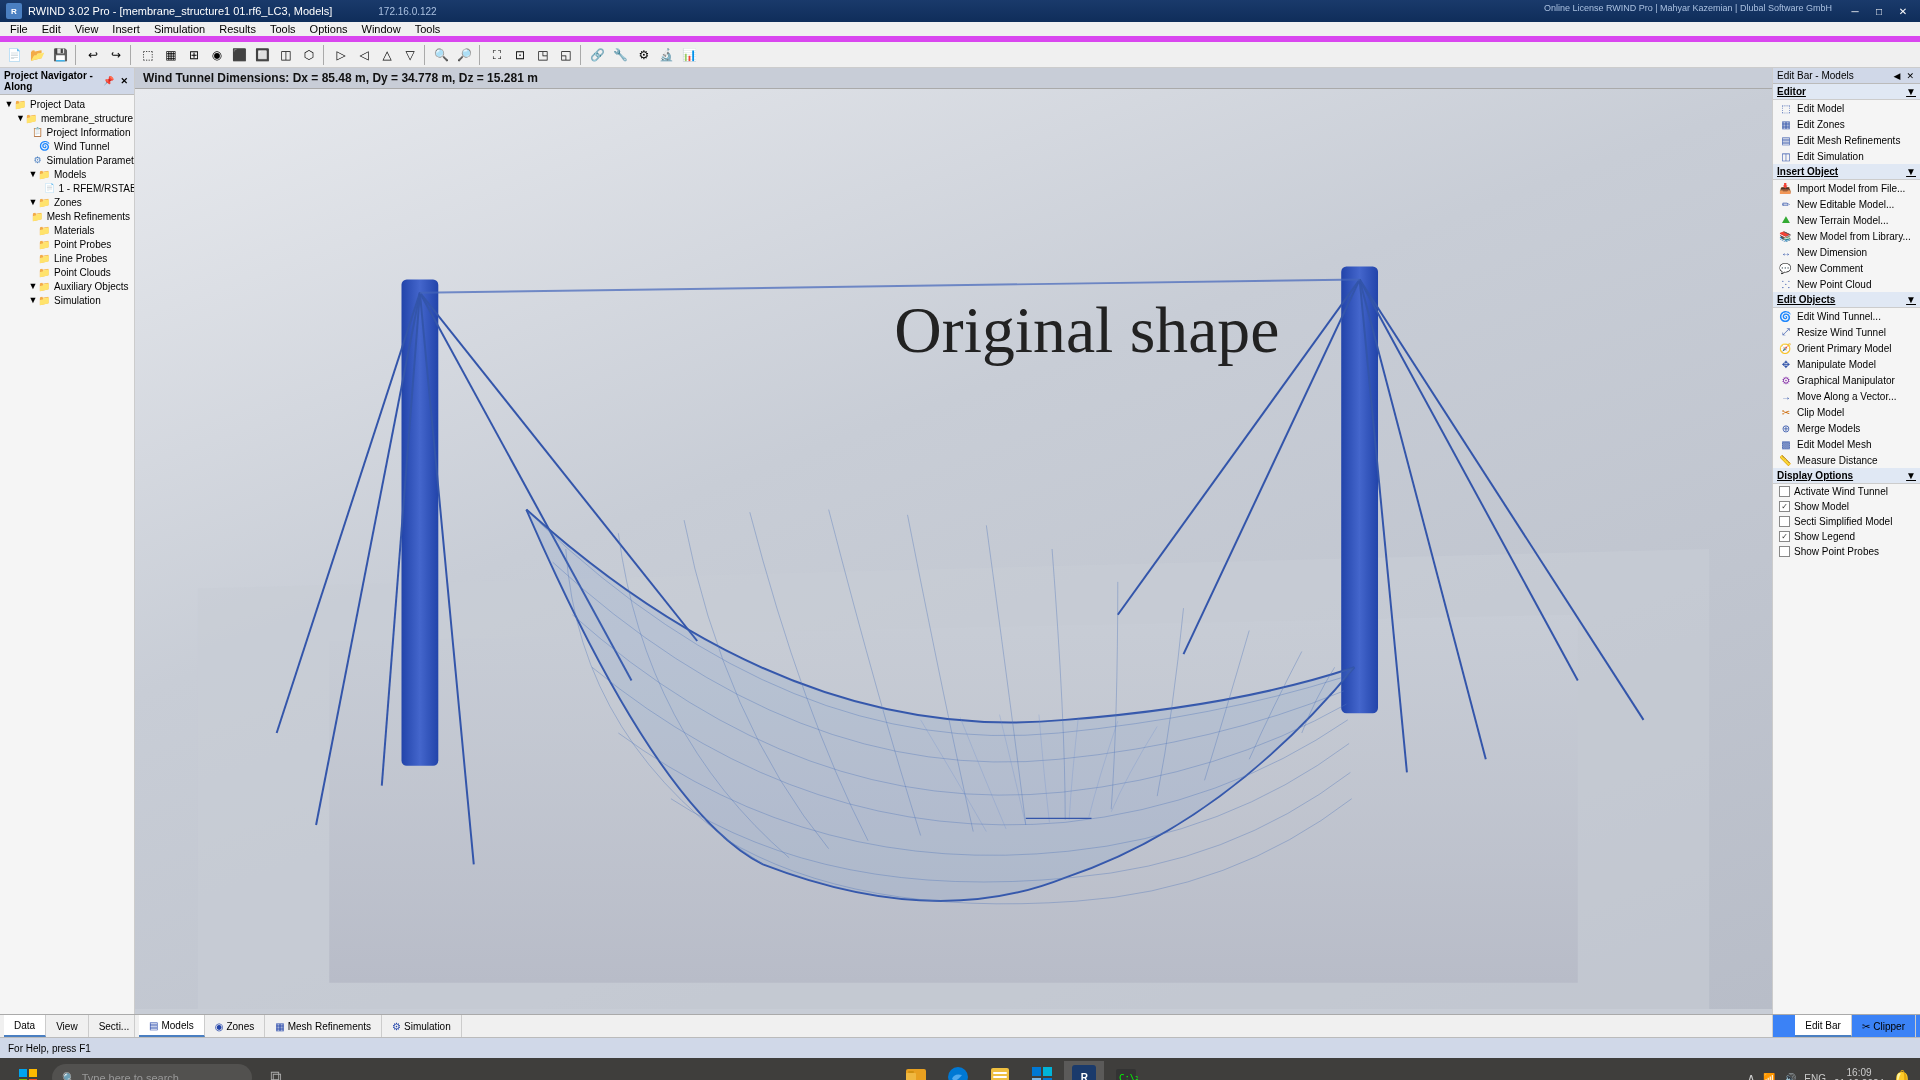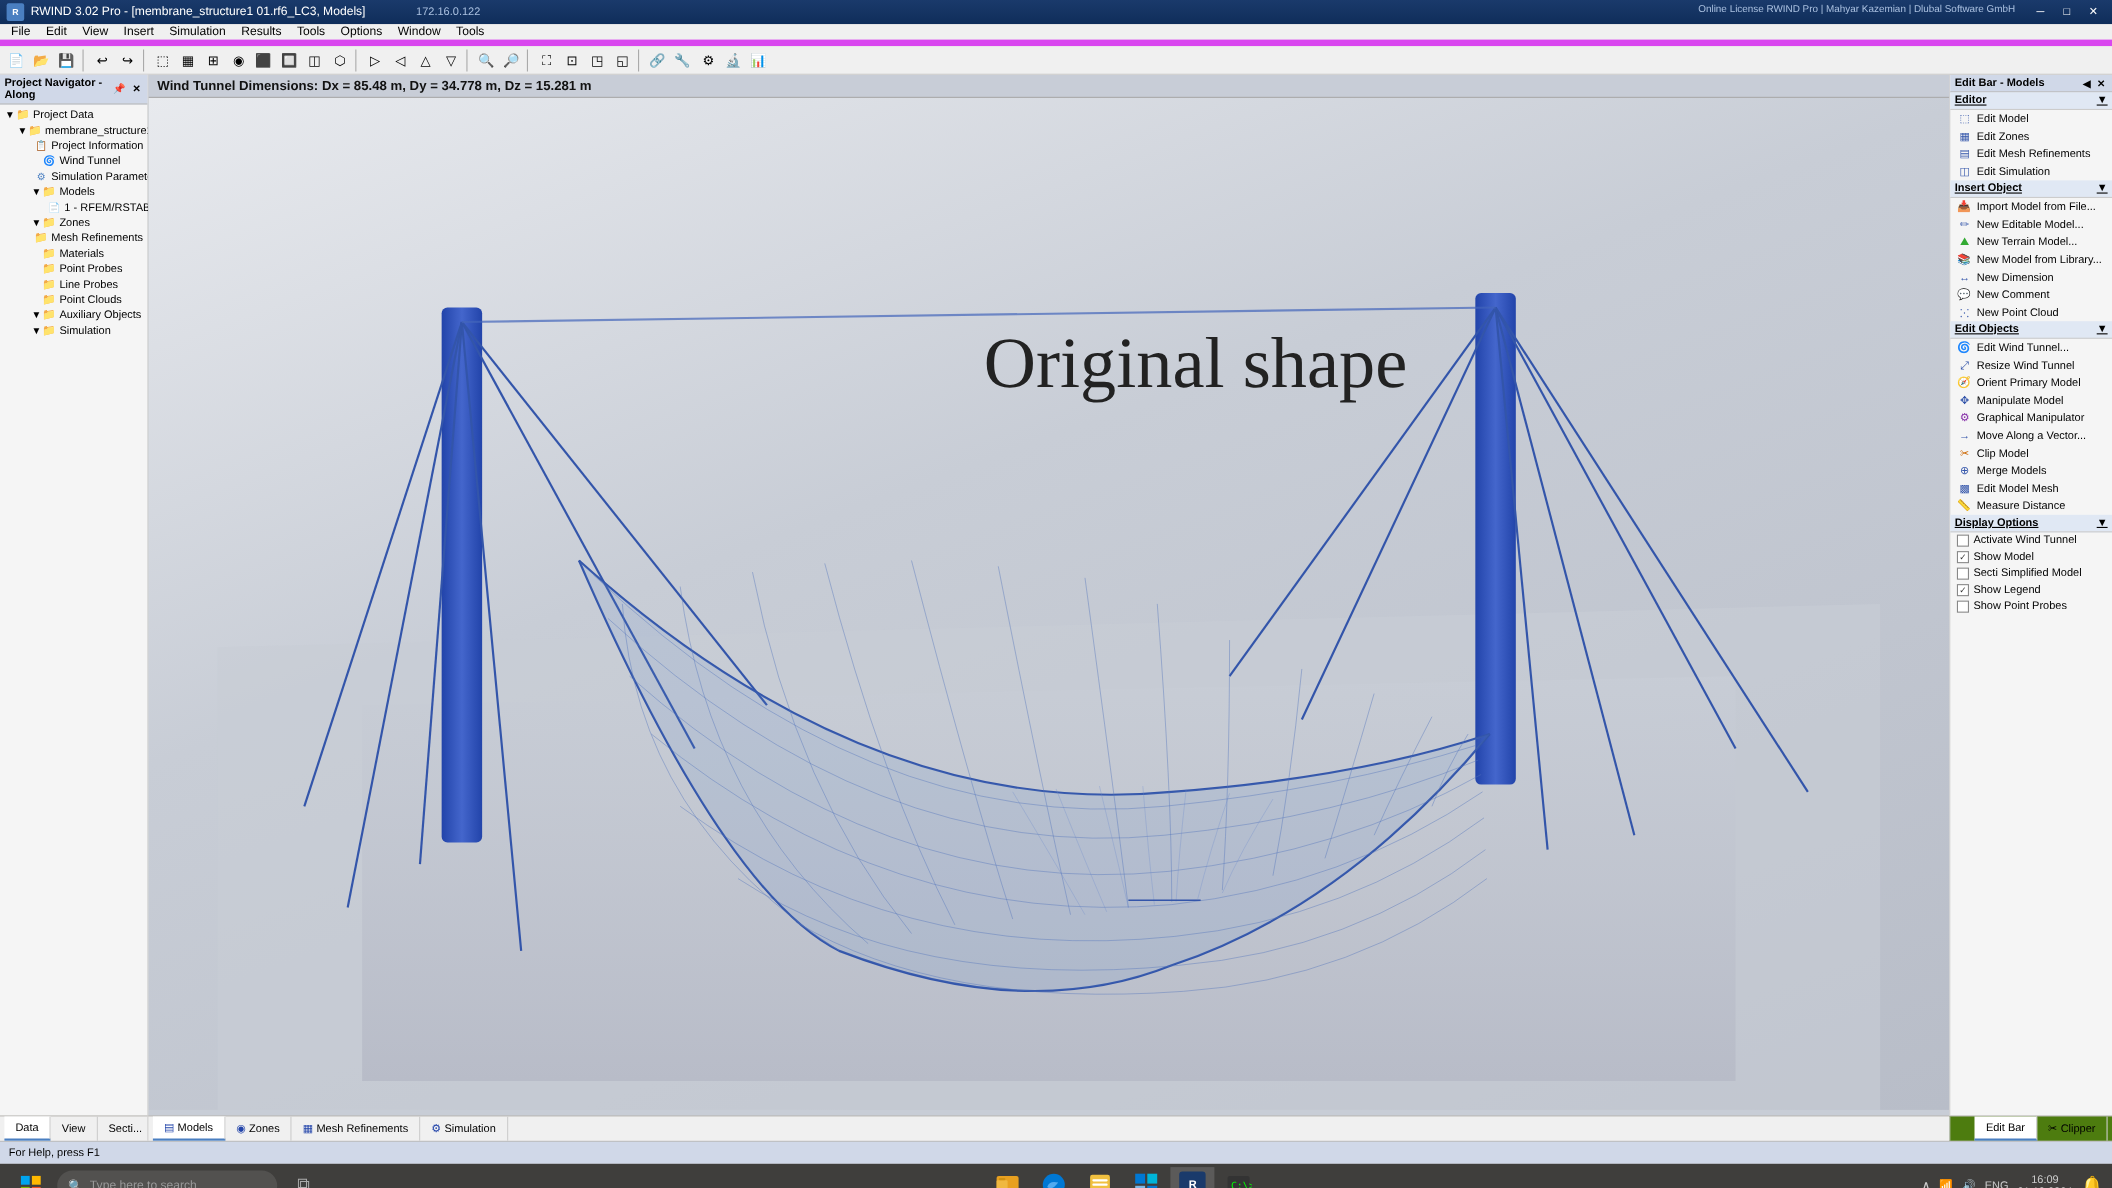"Edit Bar - Models" .right-panel-header { font-weight: bold -> normal }
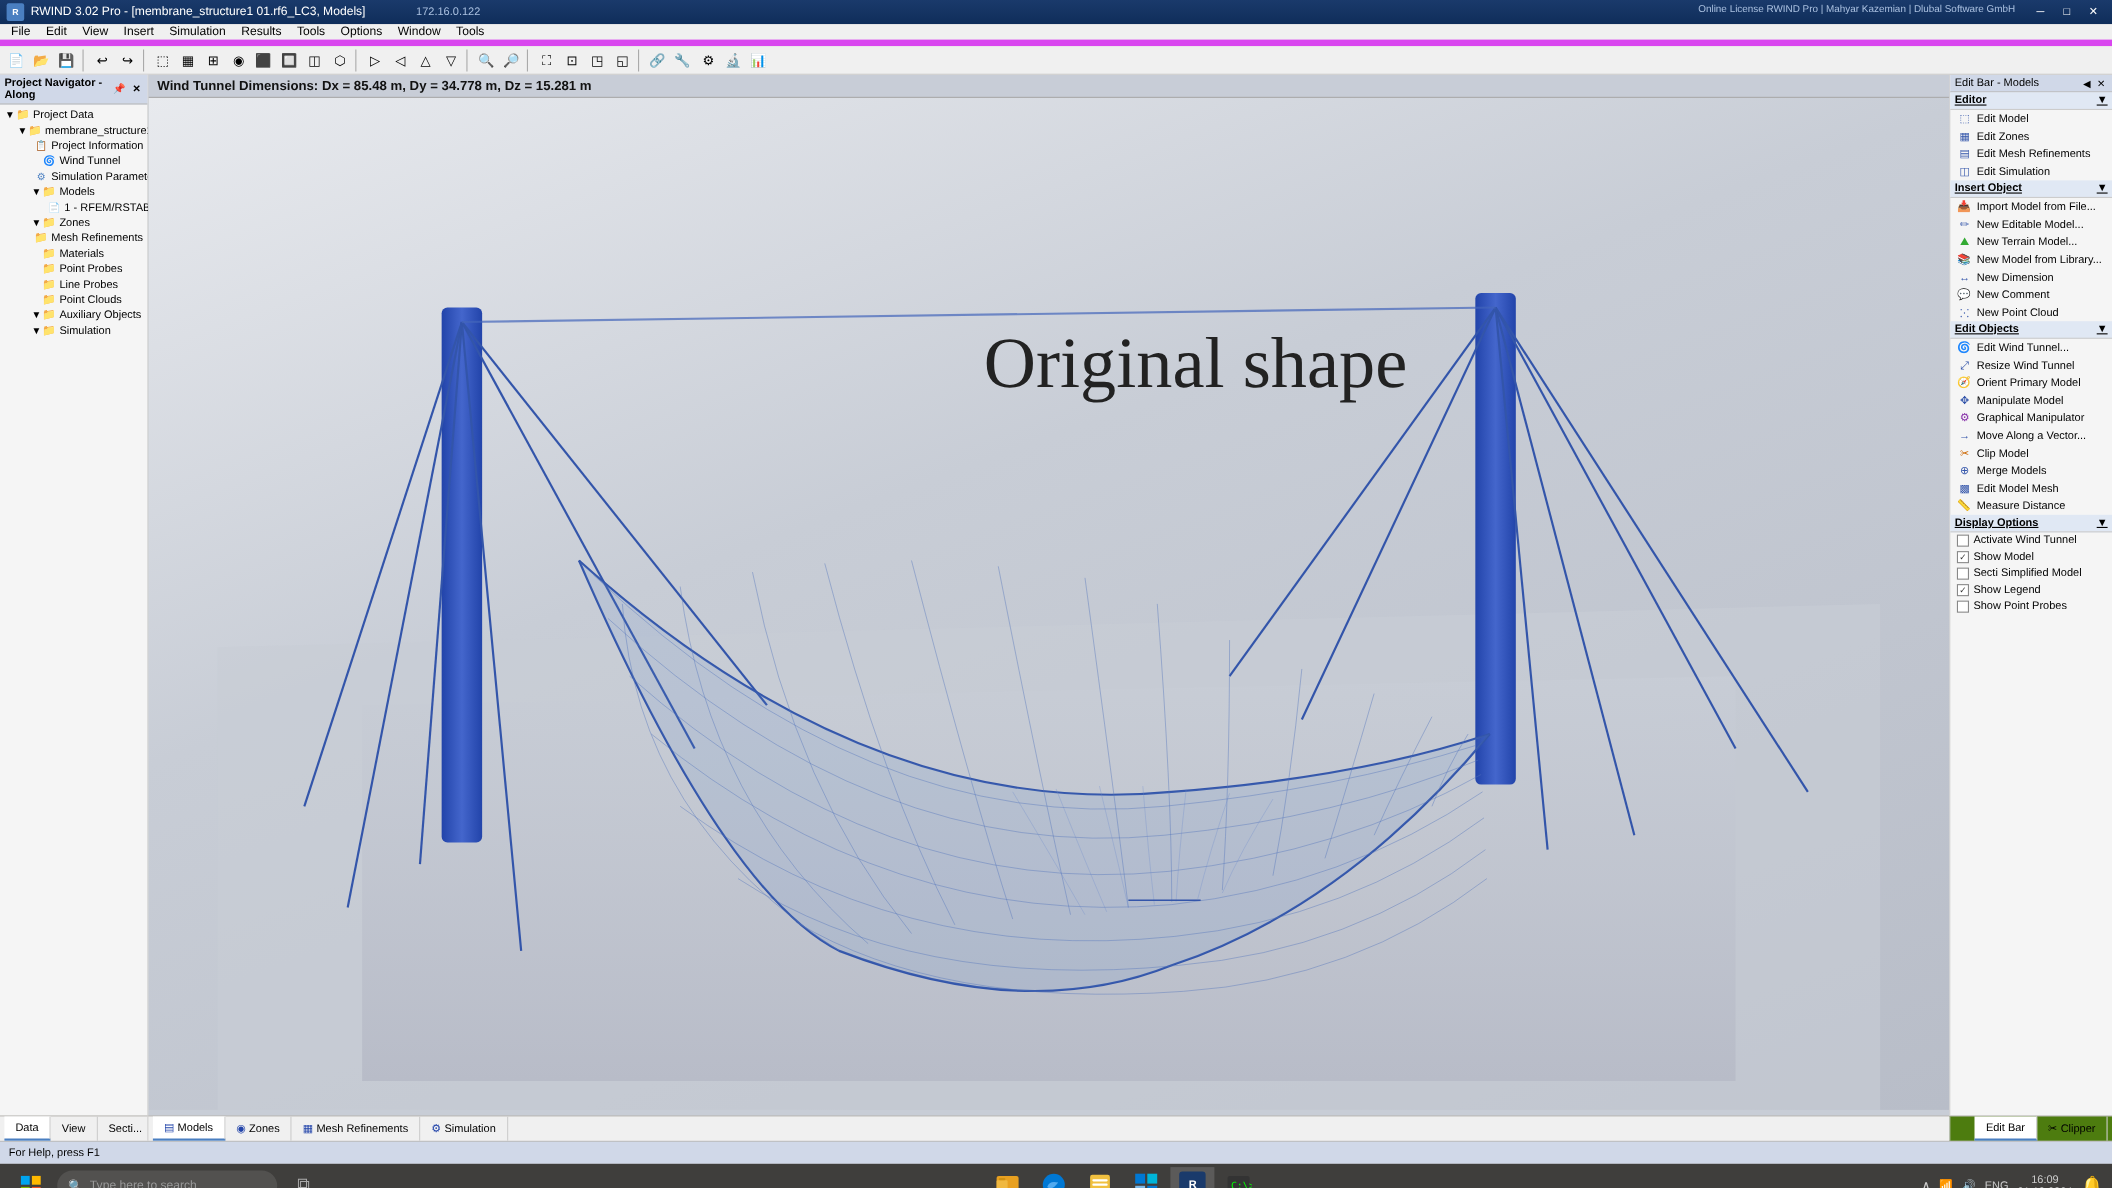"Edit Bar" div { background: #4d7c0f -> #3b82f6 }
